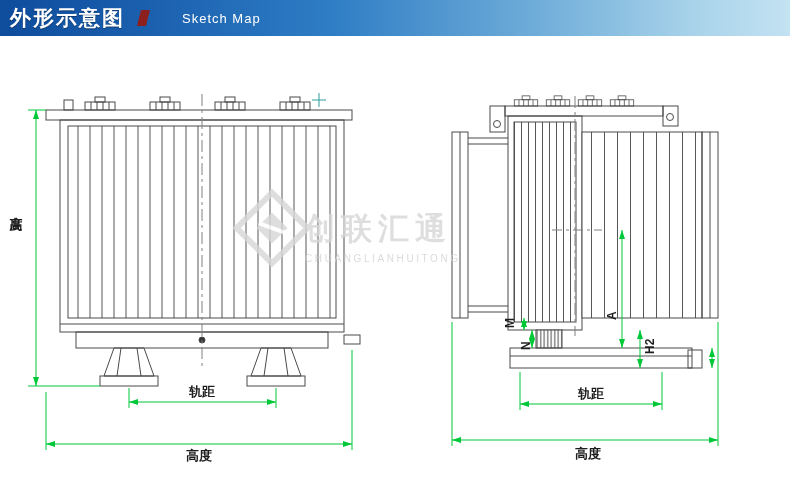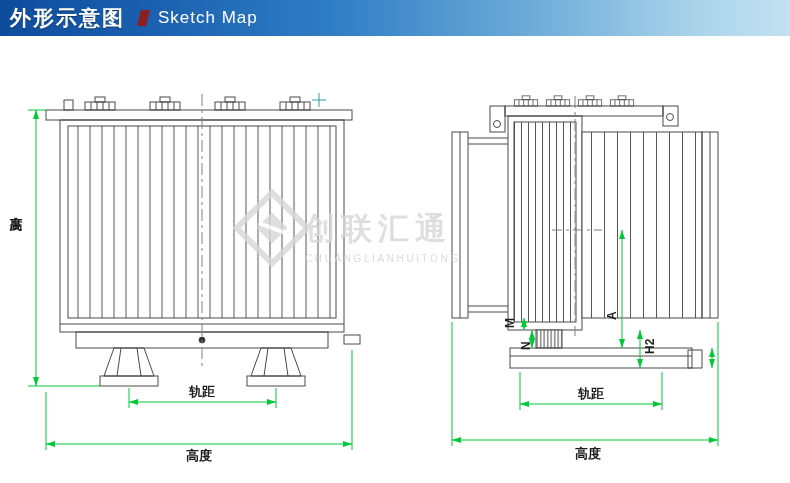"Sketch Map" .header .subtitle { font-size: 17px -> 13px; margin-left: none -> 24px }
